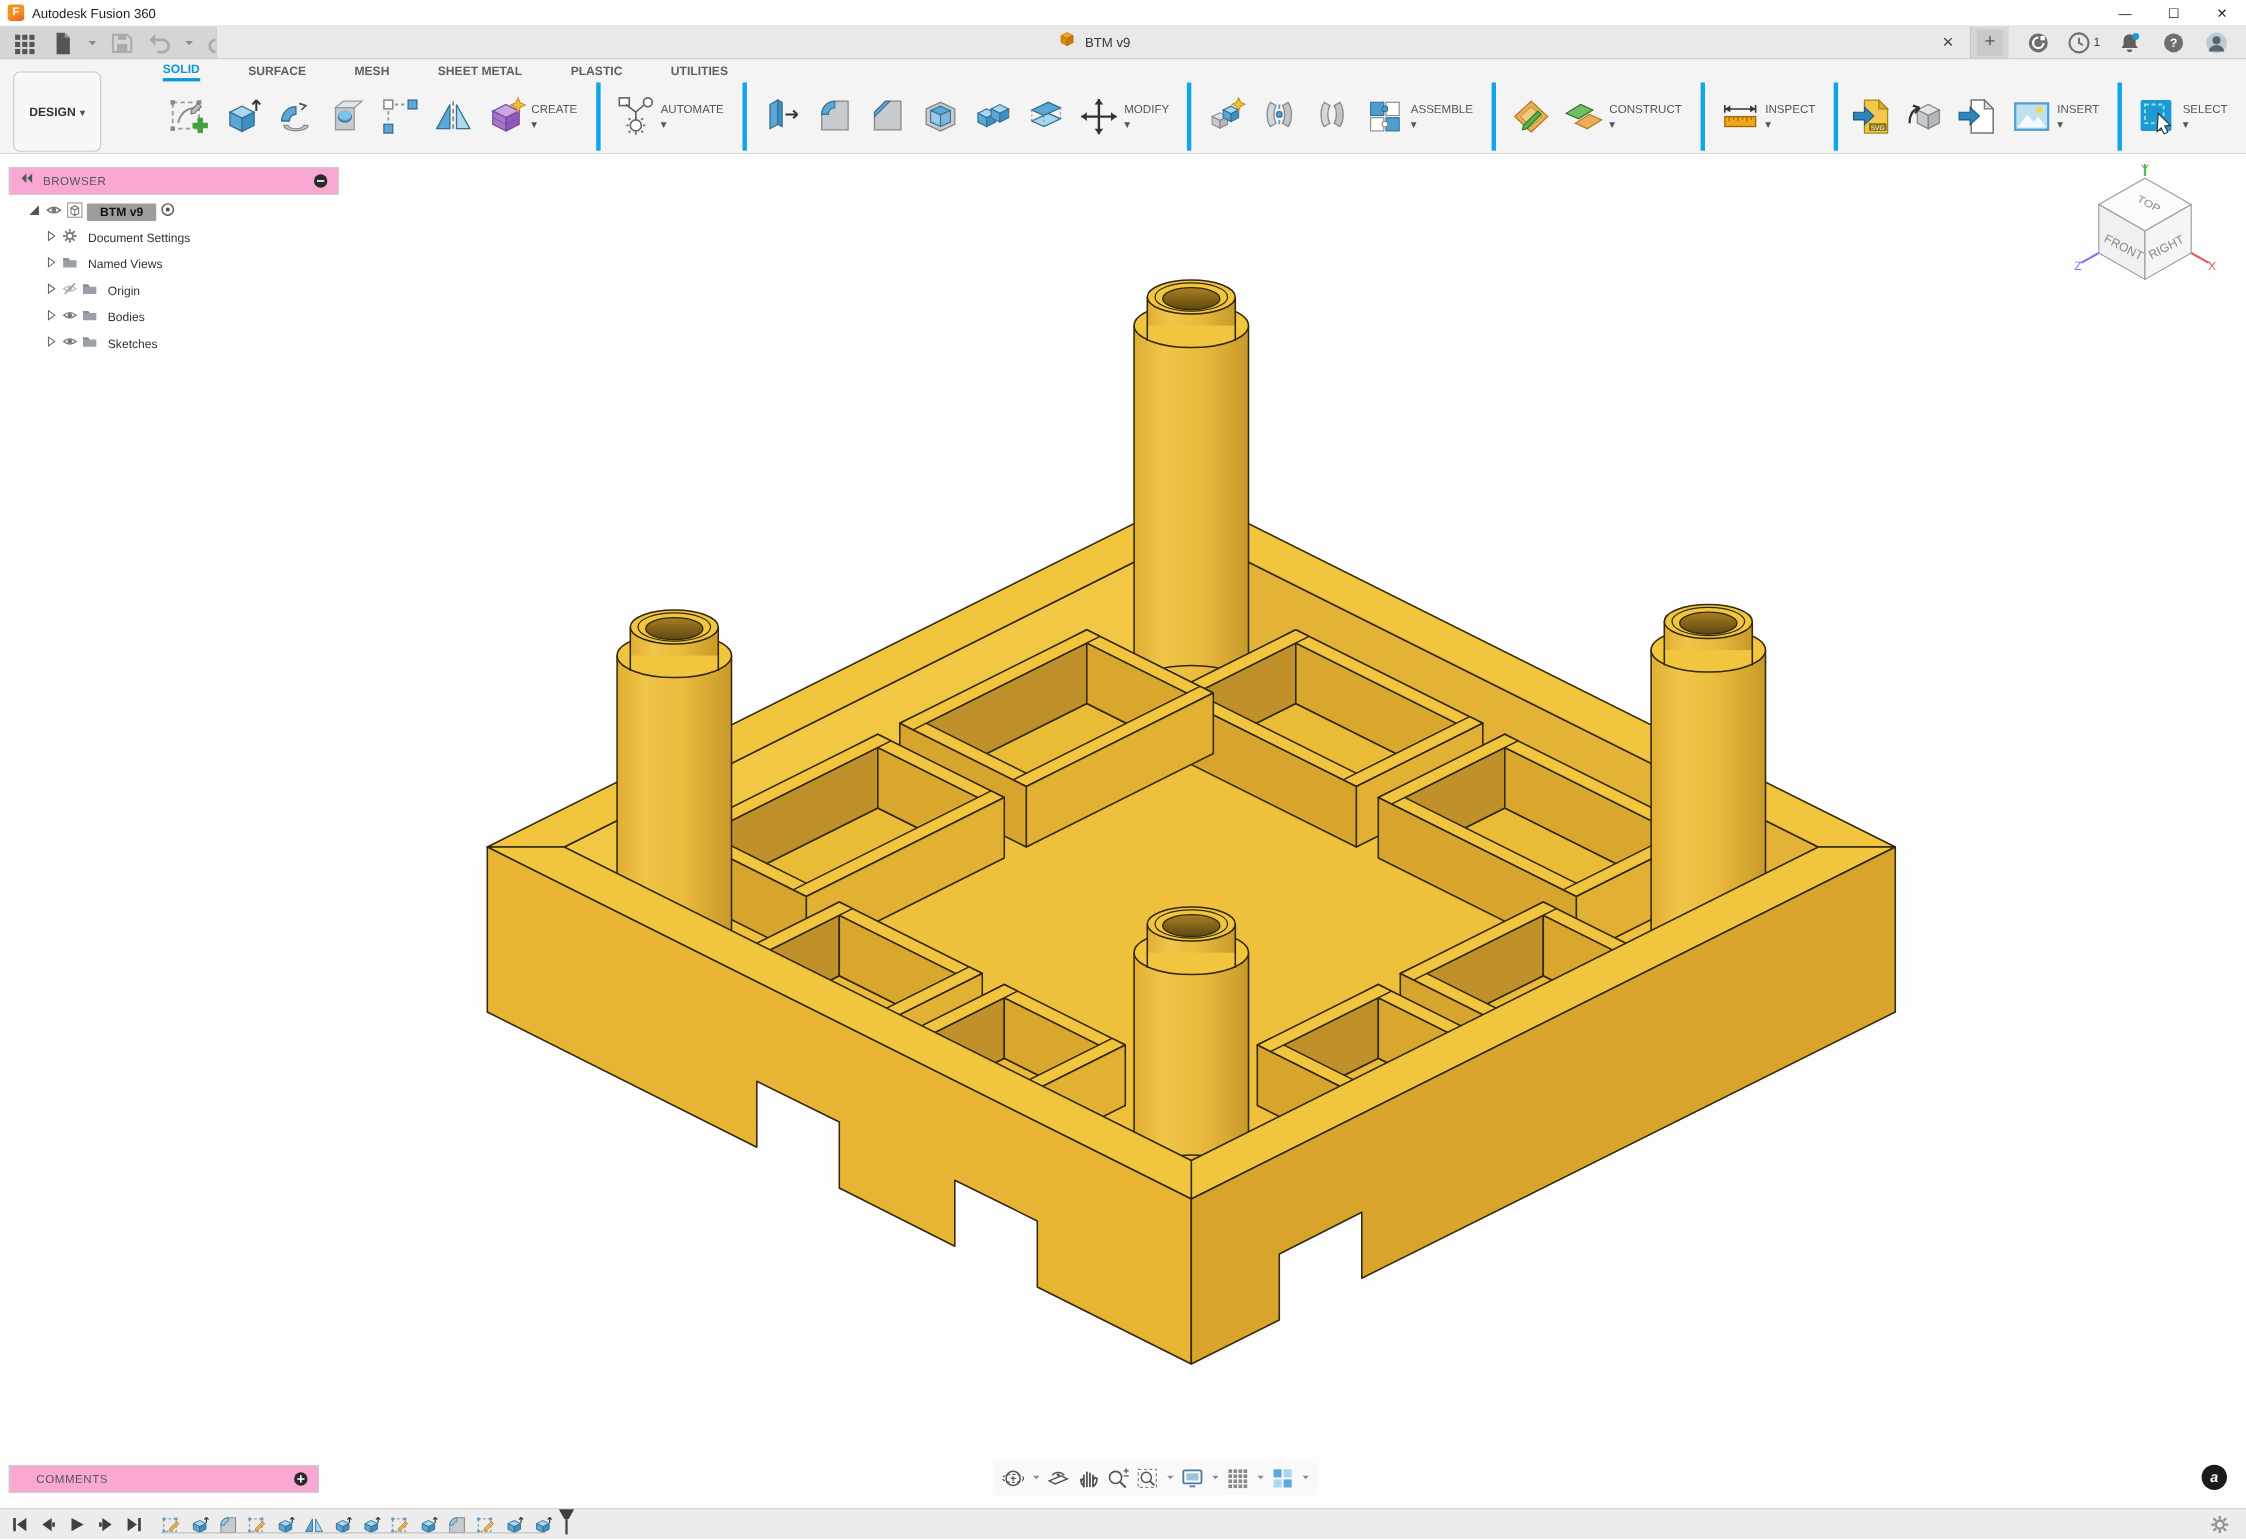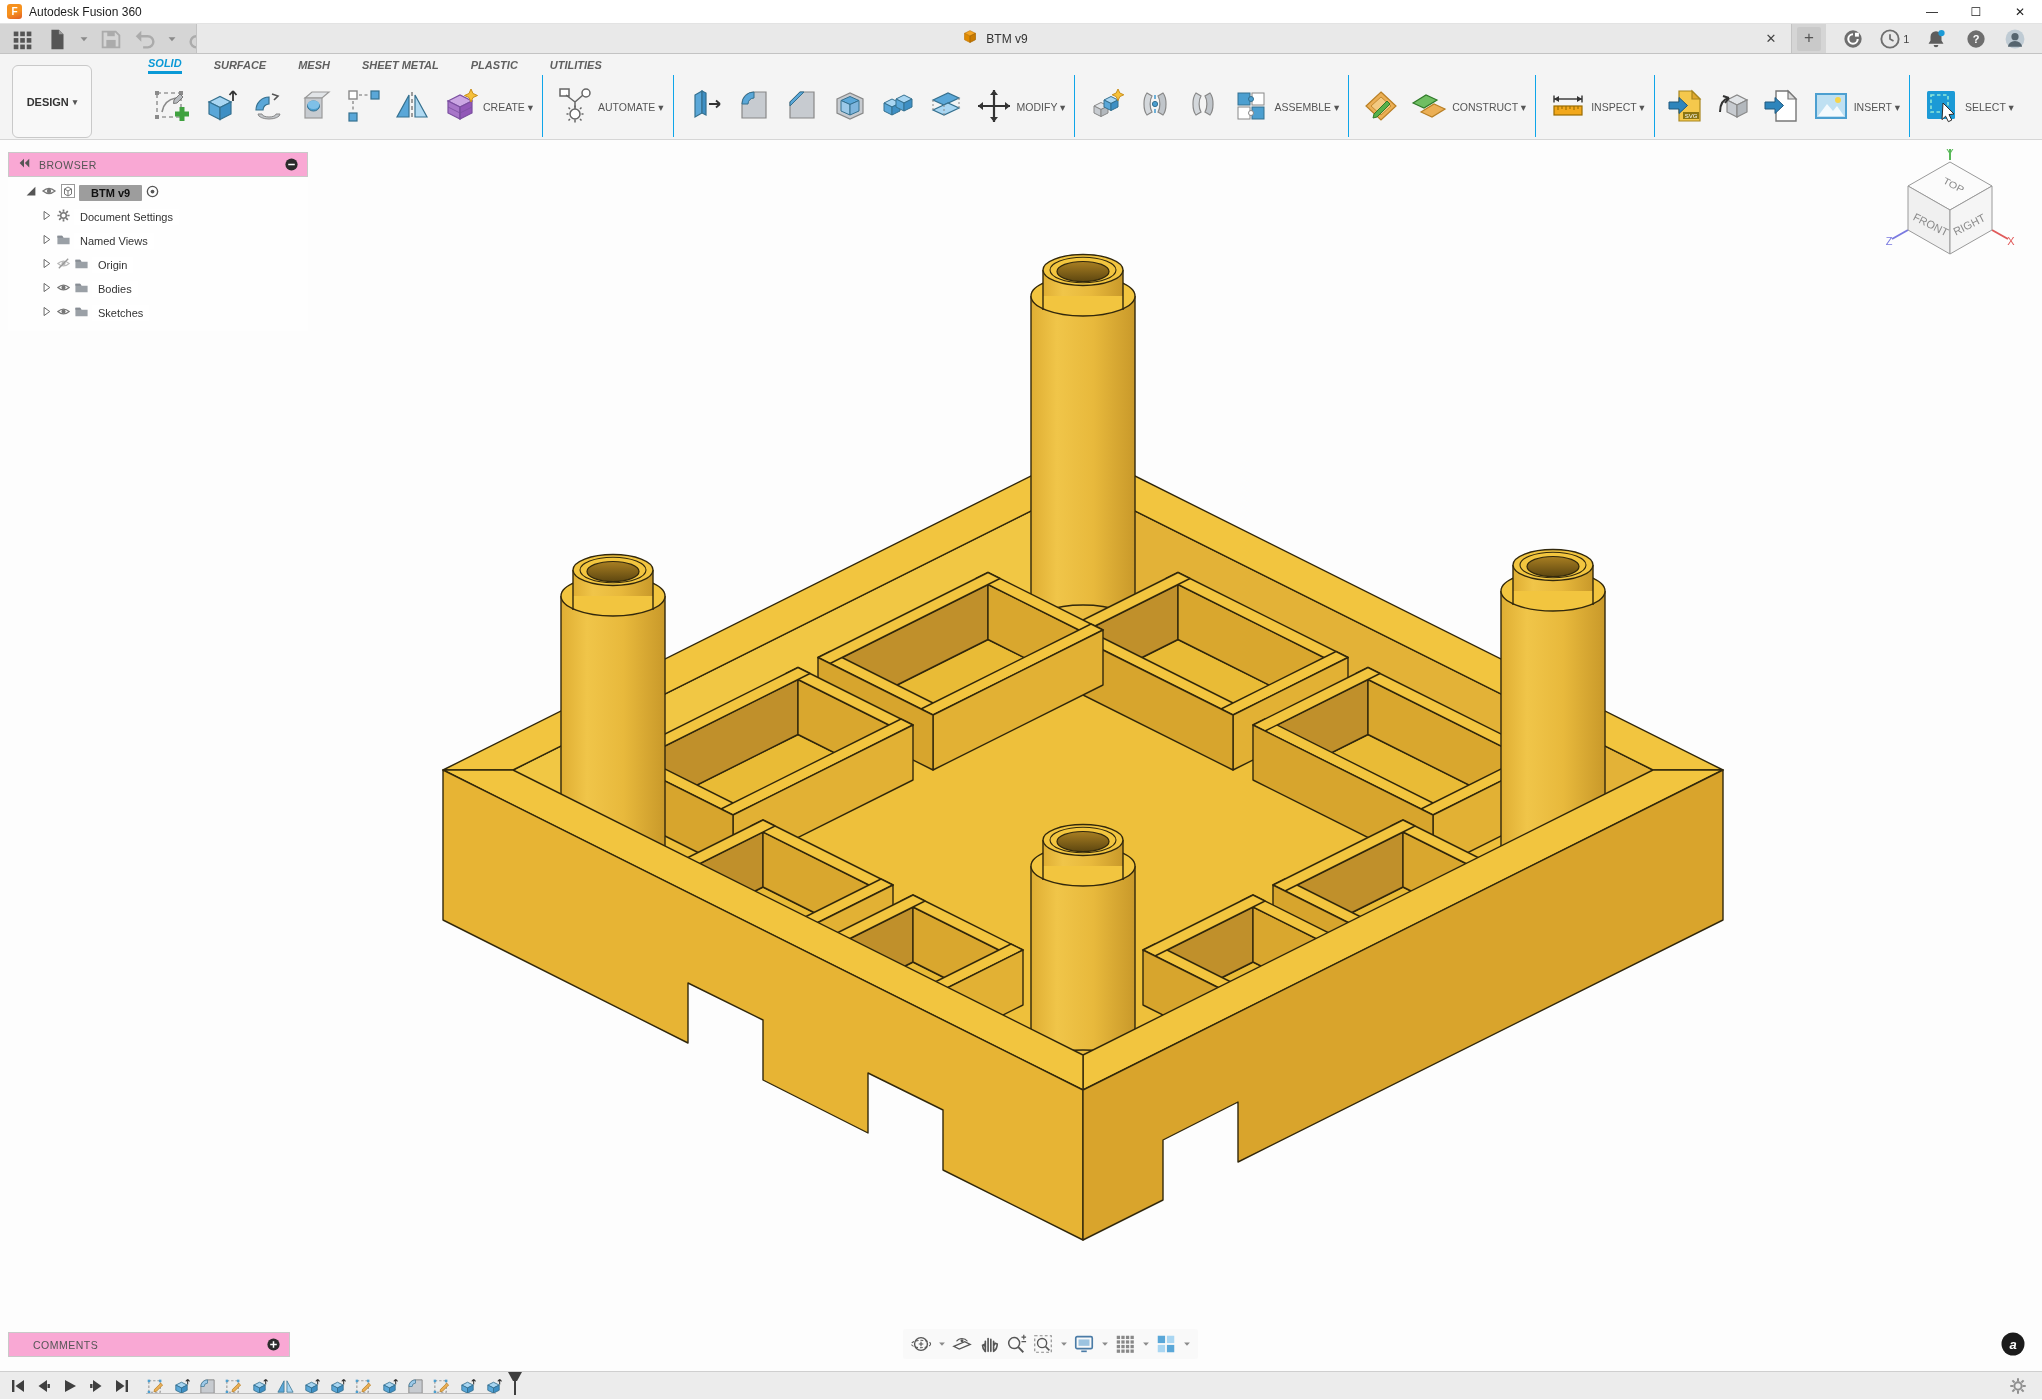"SOLID" .rtabs { font-style: italic -> none; gap: 32px -> 44px }
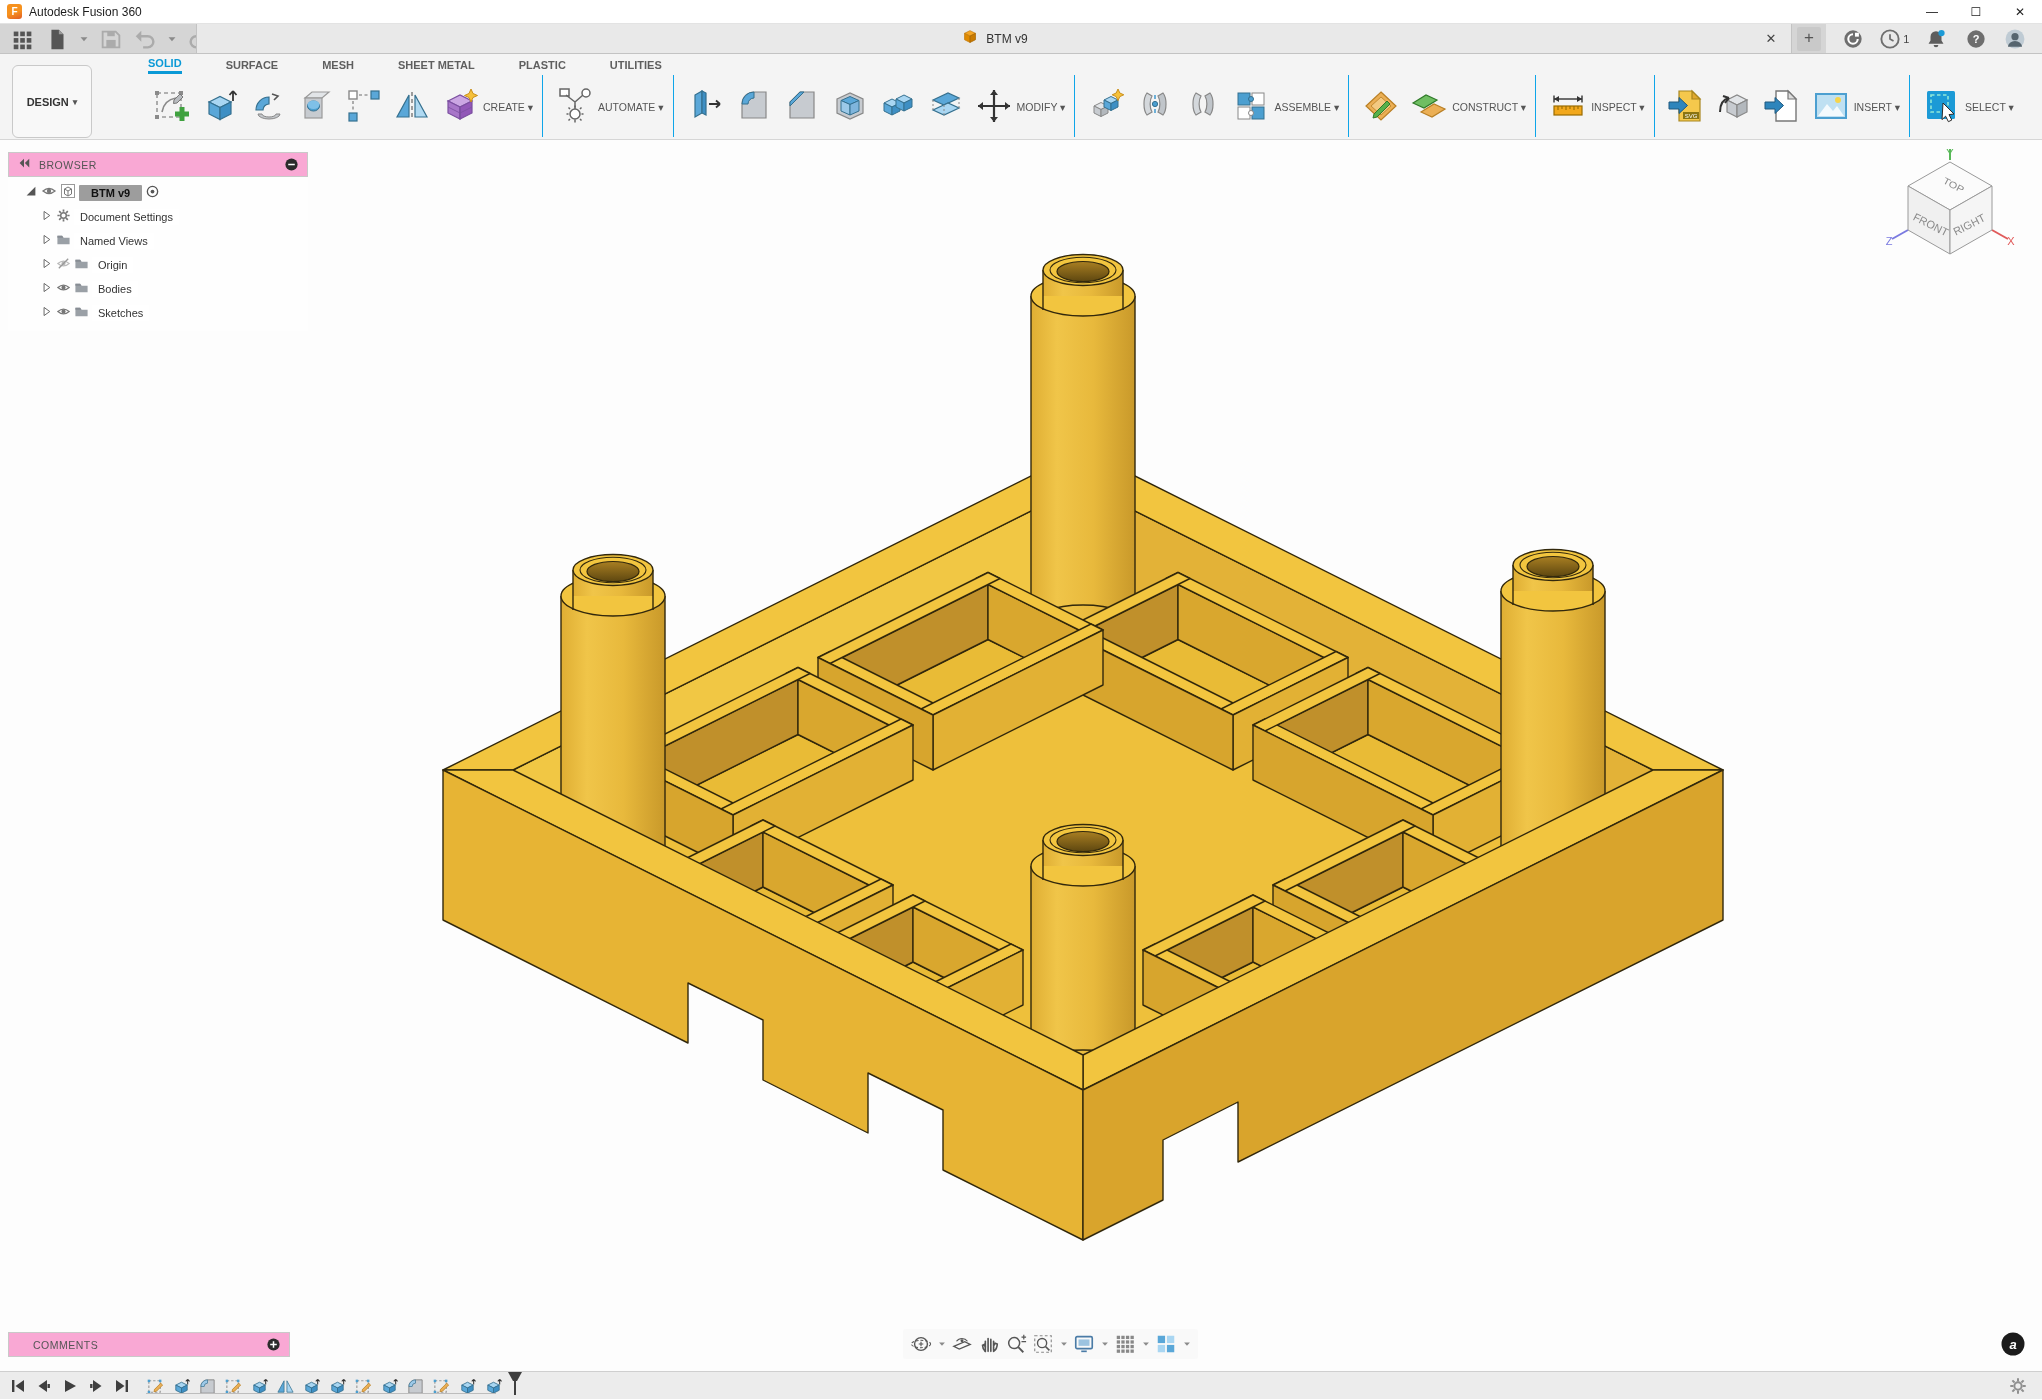"AUTOMATE ▾" .group + .group { border-left: 1px solid #0ea5e9 -> 4px solid #0ea5e9 }
